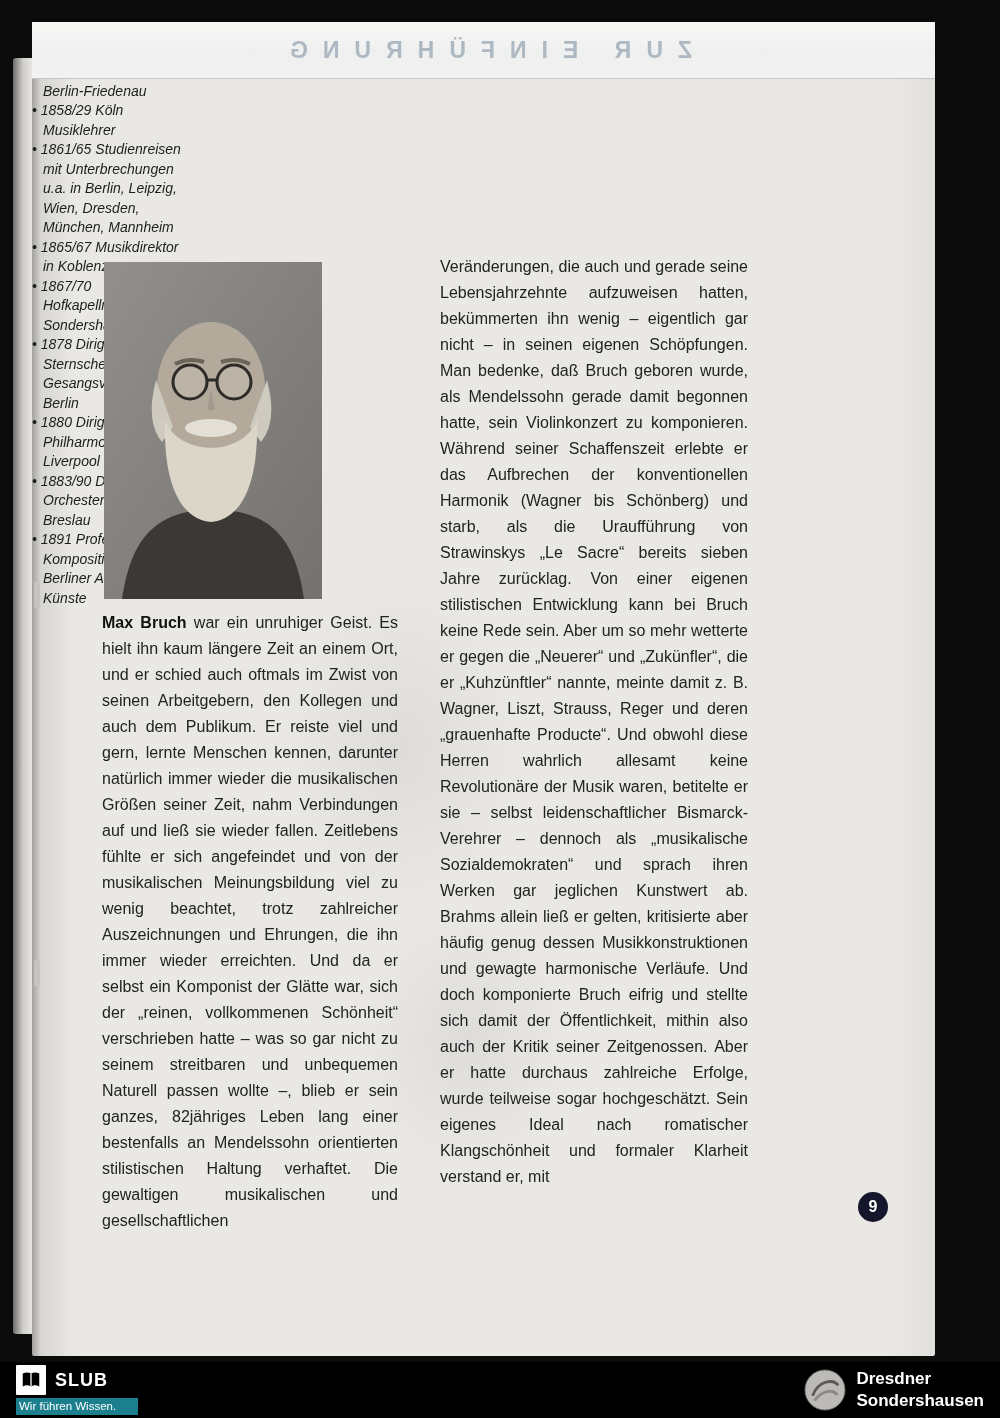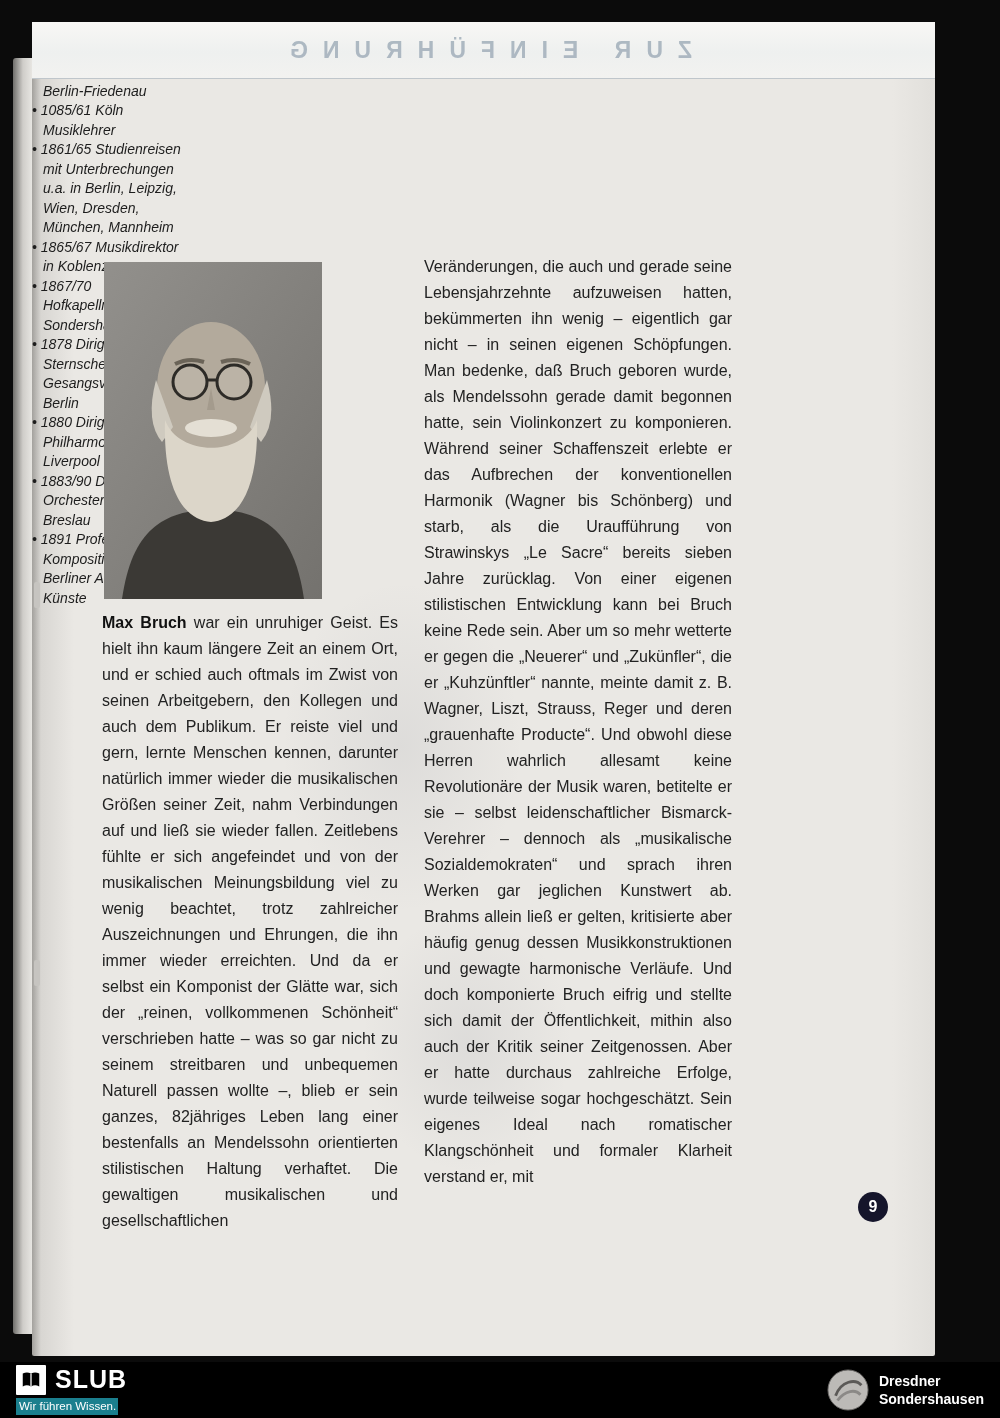"1085/61 Köln Musiklehrer" li { text: 1085/61 -> 1858/29 }
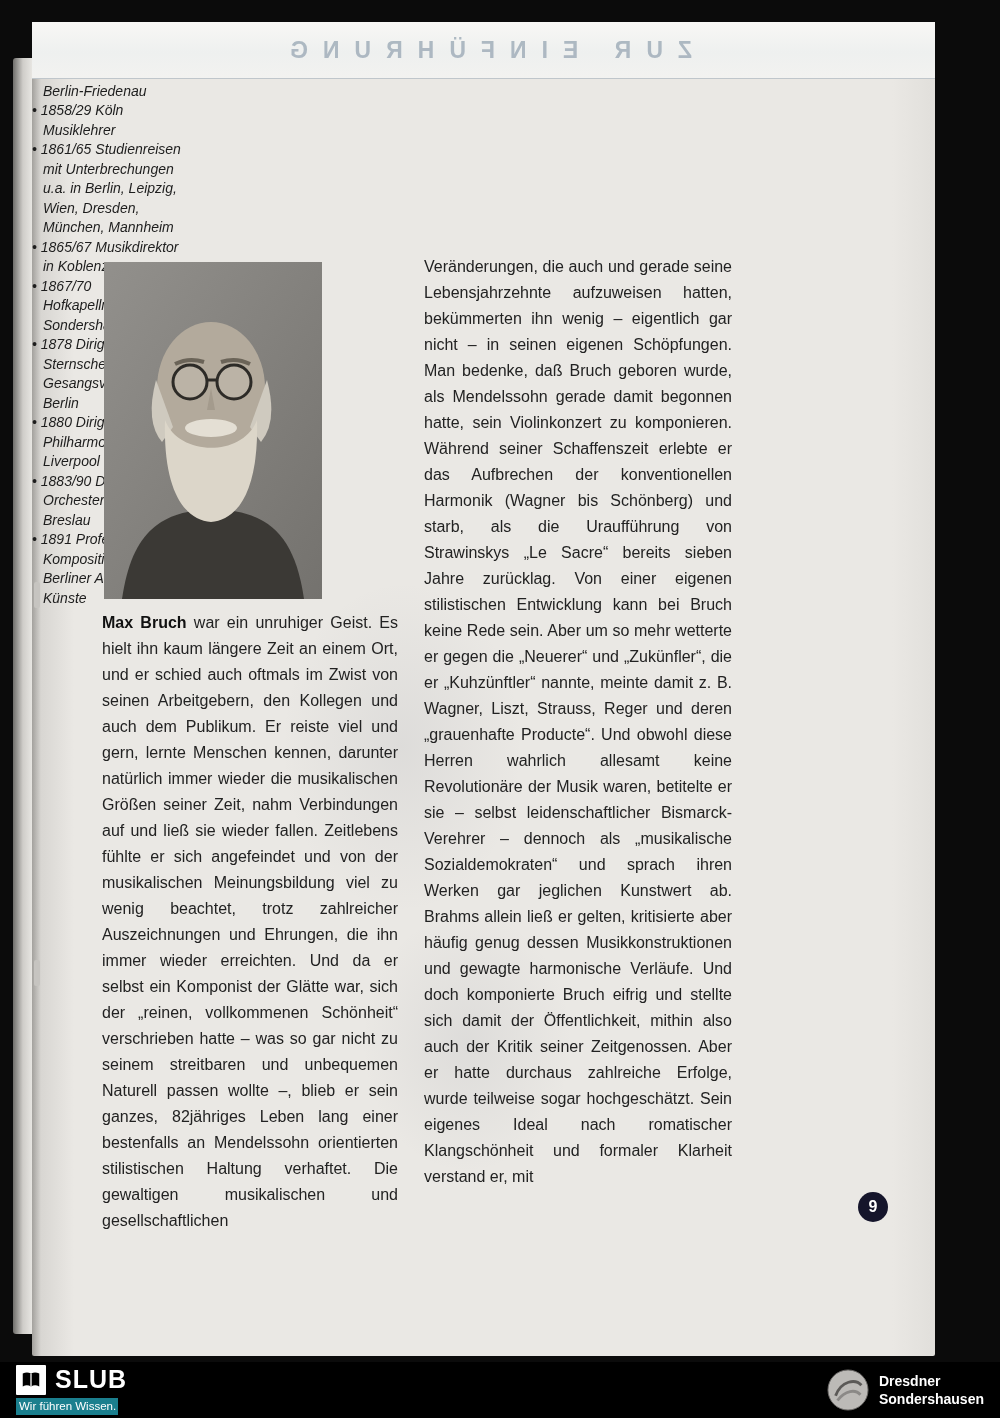"Veränderungen, die auch und gerade" .col-mid { left: 392px -> 408px }
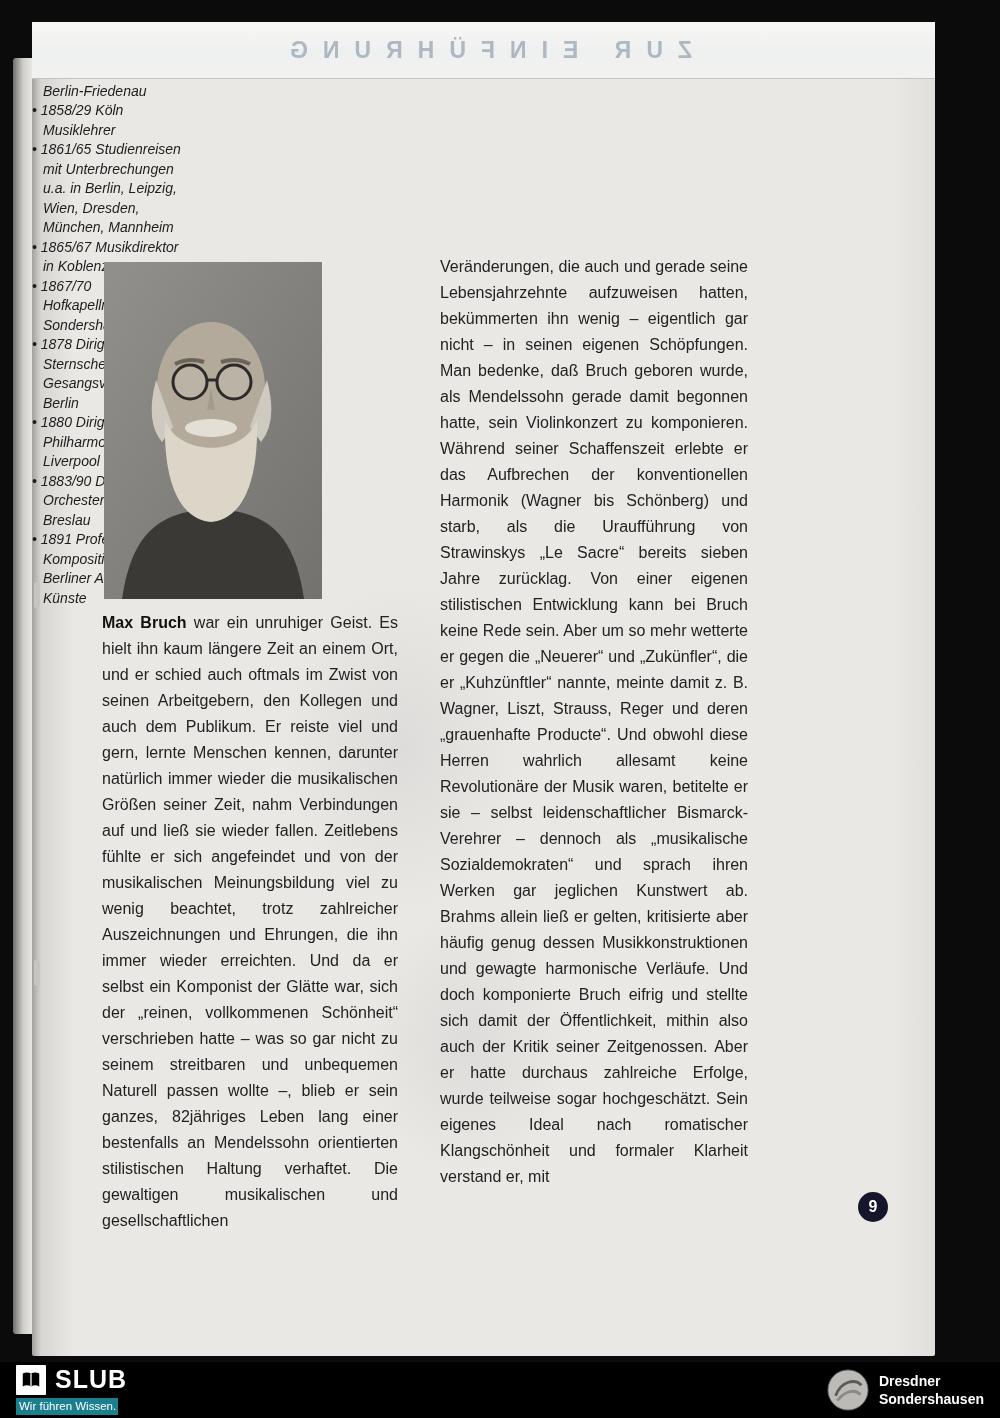"SLUB" .slub-wordmark { font-size: 25px -> 18px }
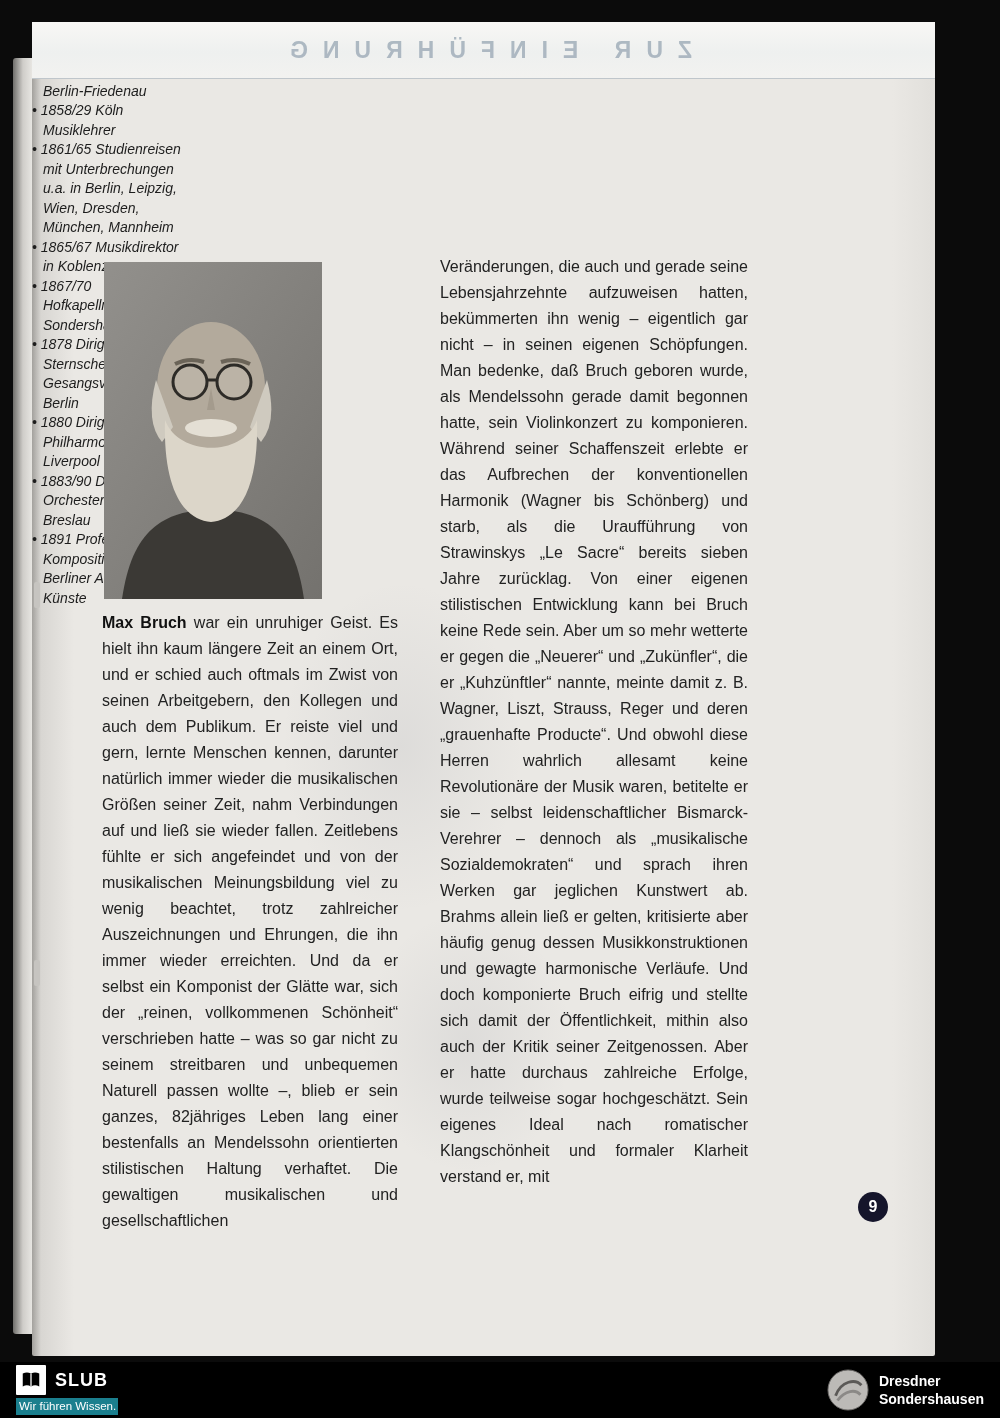"Dresdner" .partner-text { font-size: 14px -> 17px }
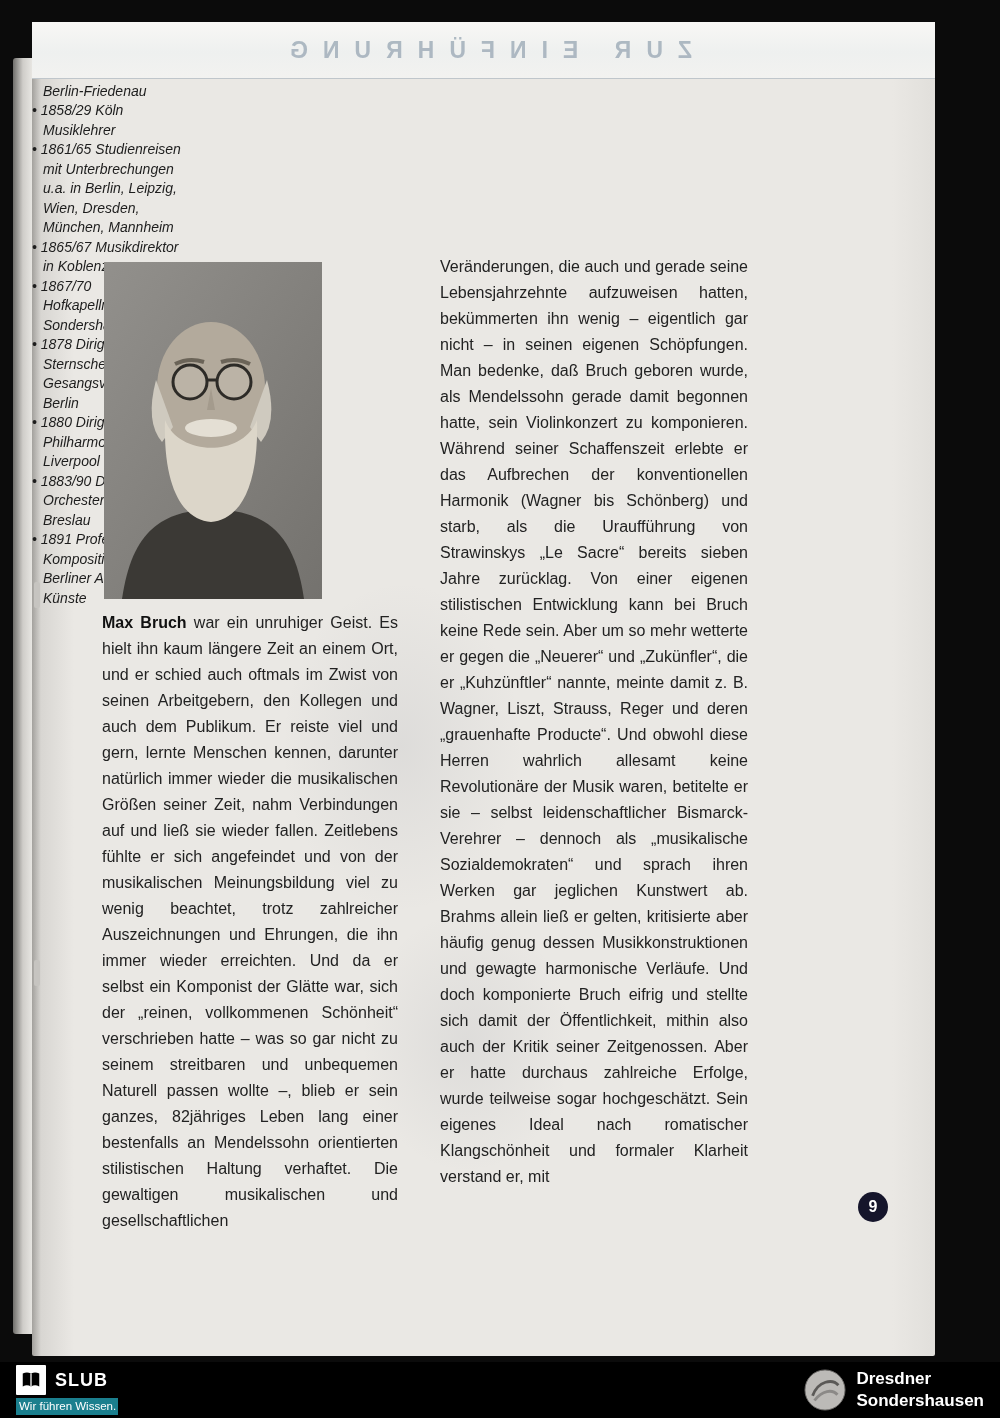"Wir führen Wissen." .slub-tagline { padding: 3px 2px 3px 3px -> 3px 22px 3px 3px }
